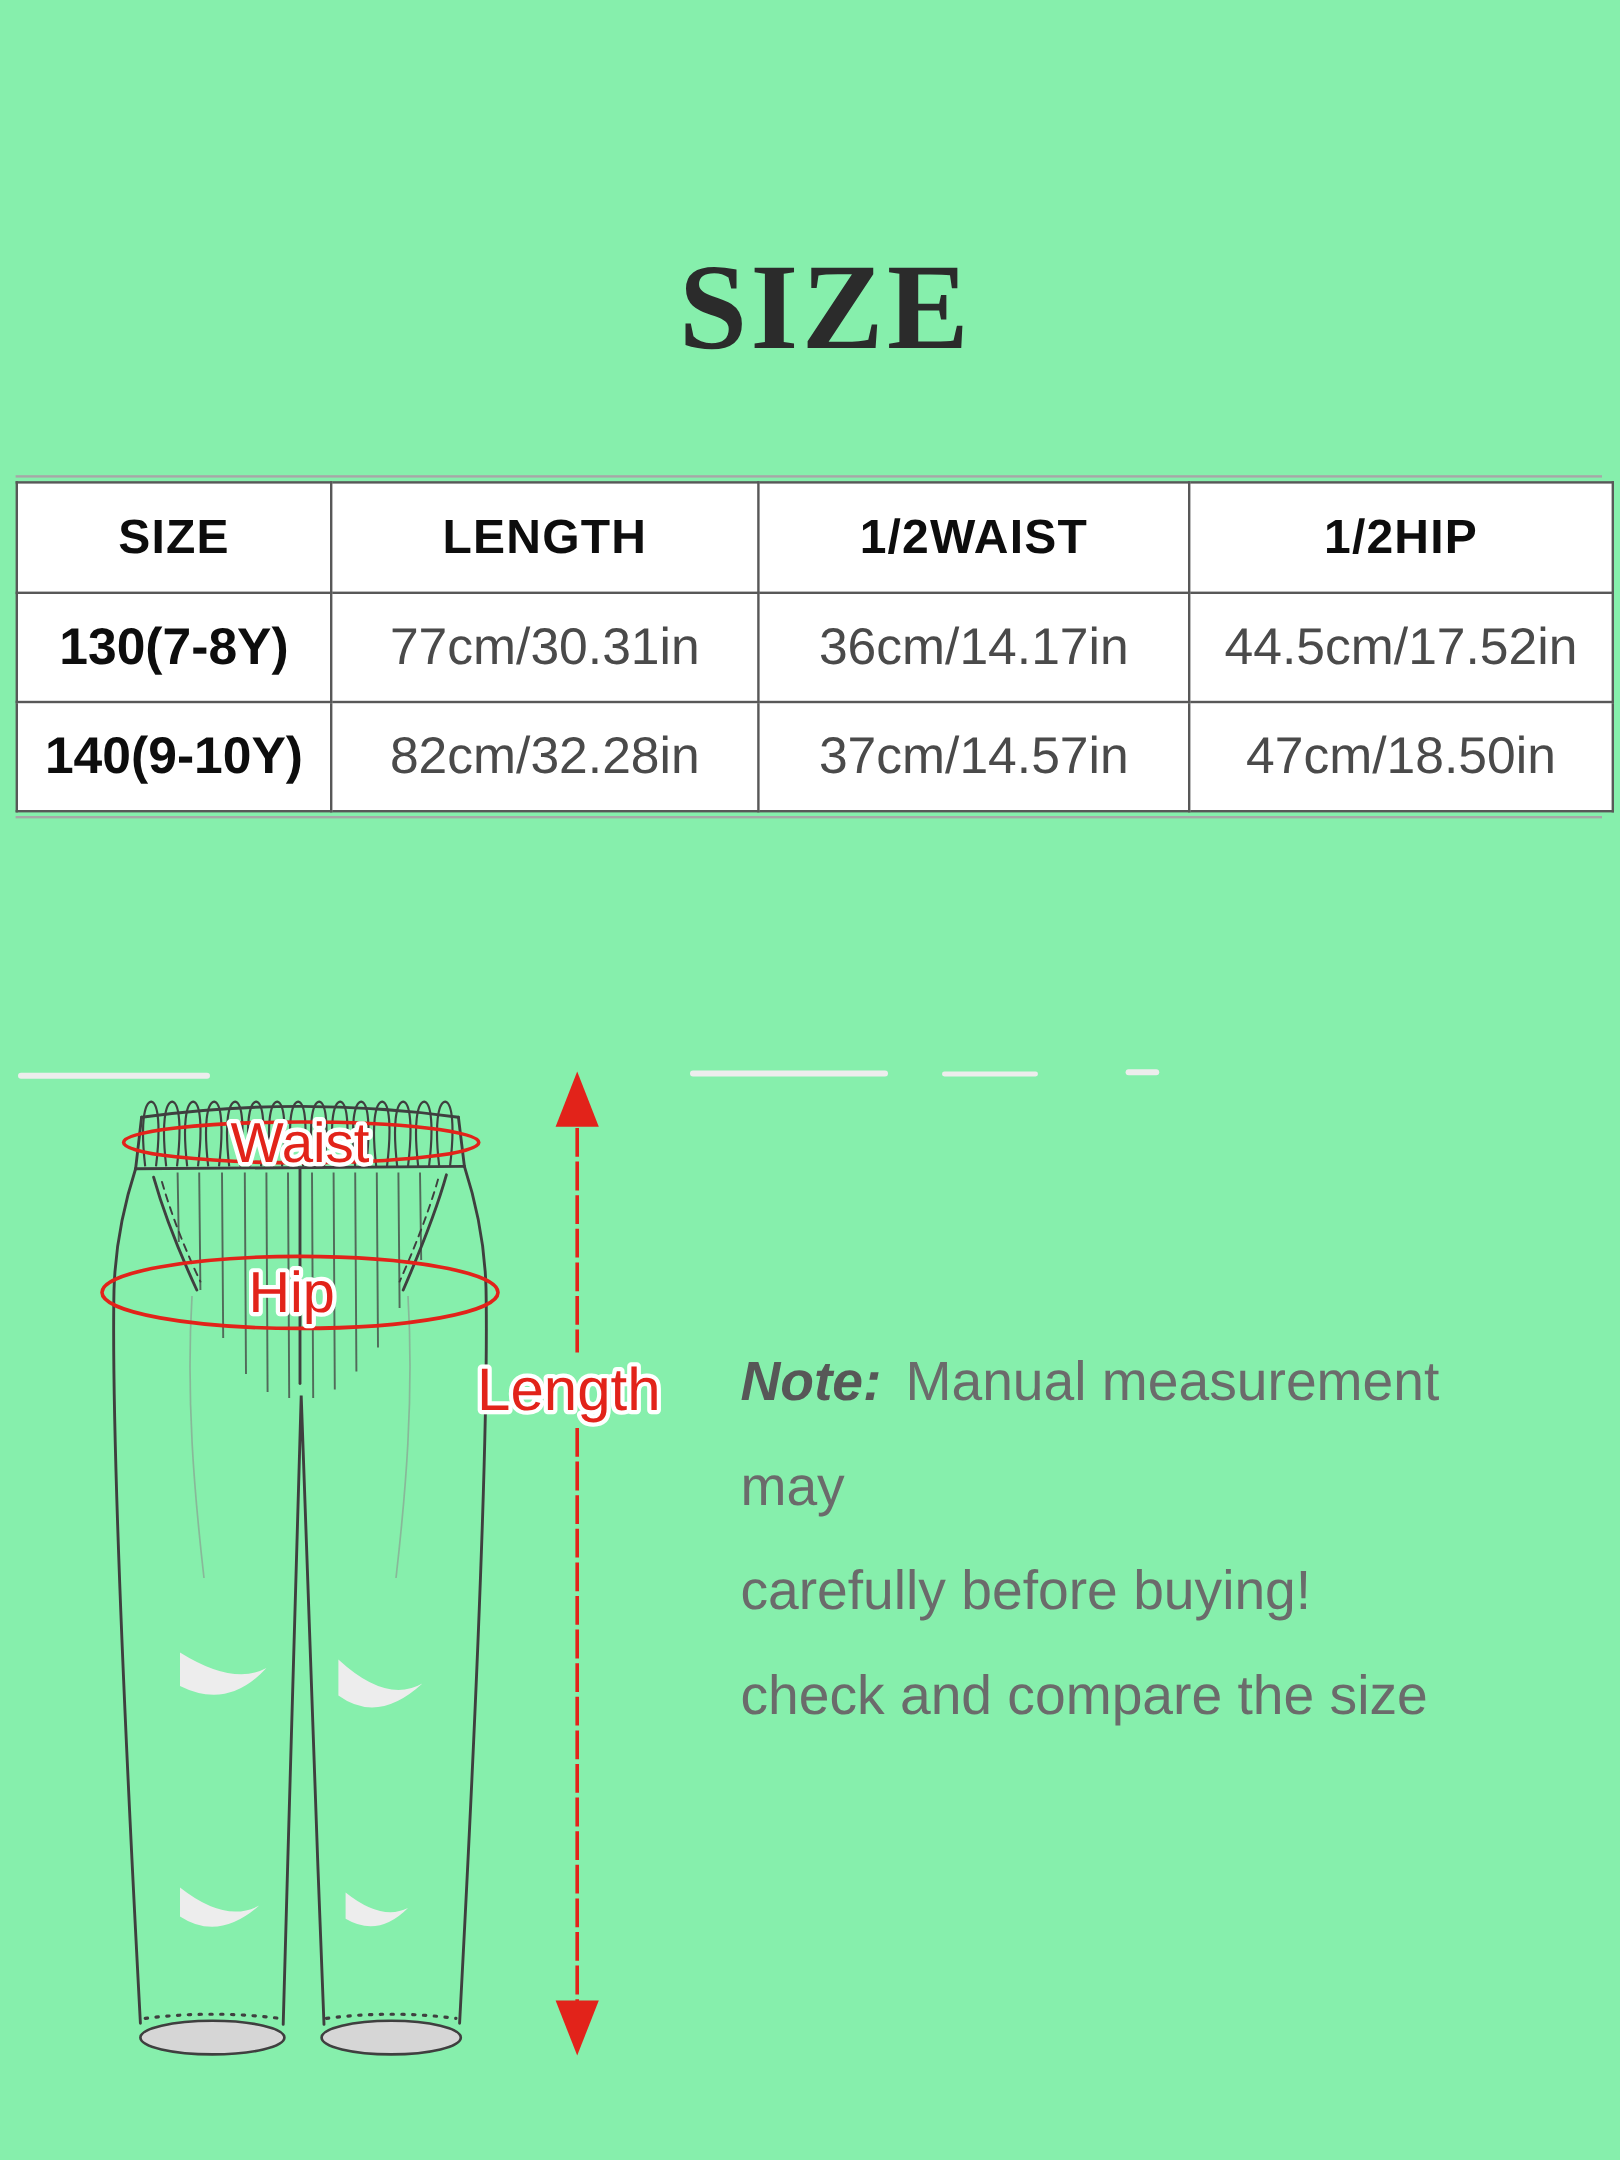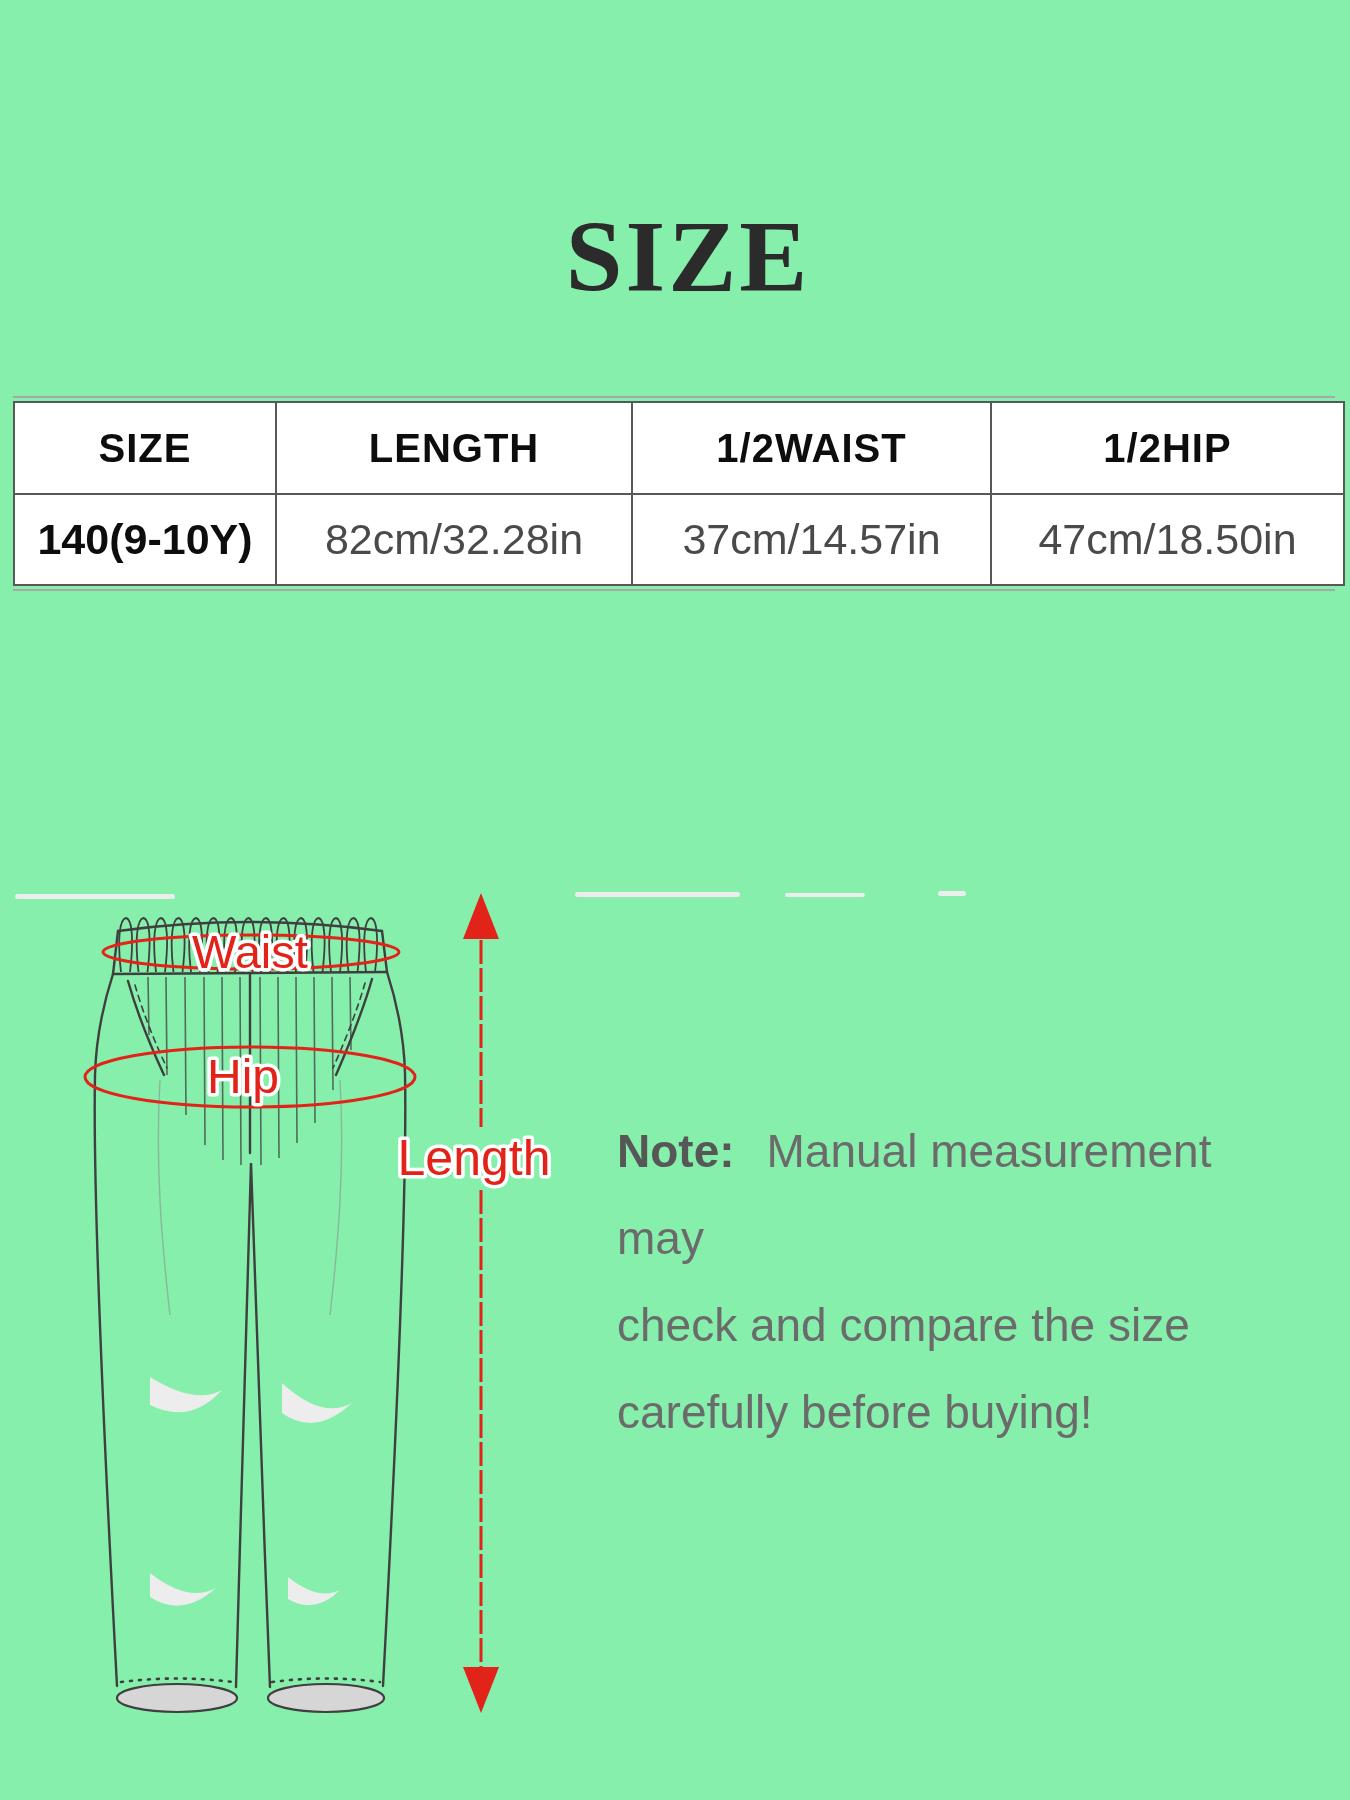"130(7-8Y)" tr { html: none -> <tr> <td>130(7-8Y)</td> <td>77cm/30.31in</td> <td>36cm/14.17in</td> <td>44.5cm/17.52in</td> </tr> }
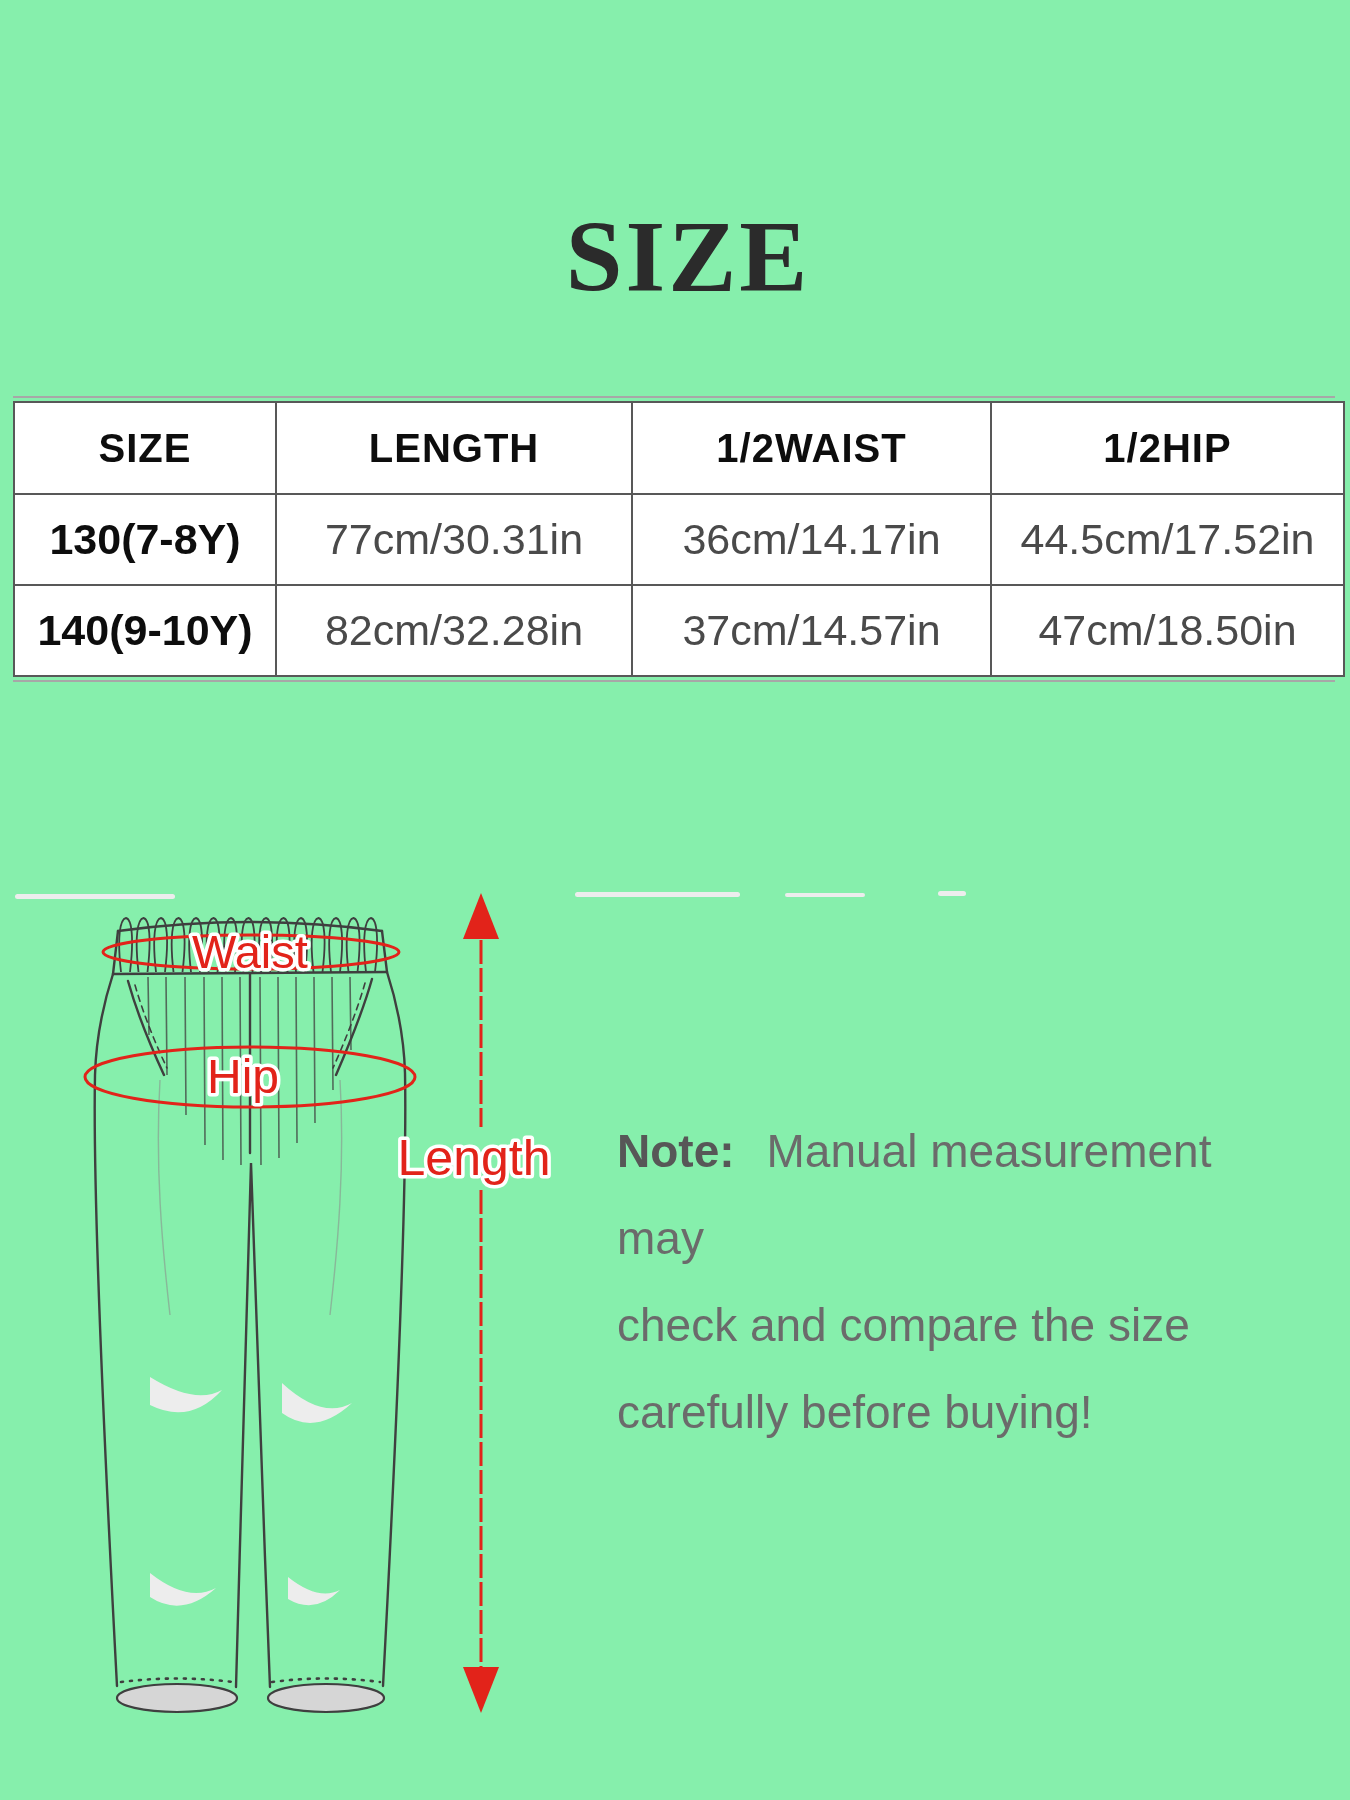"Note:" .note .note-label { font-style: none -> italic; margin-right: 32px -> 20px }
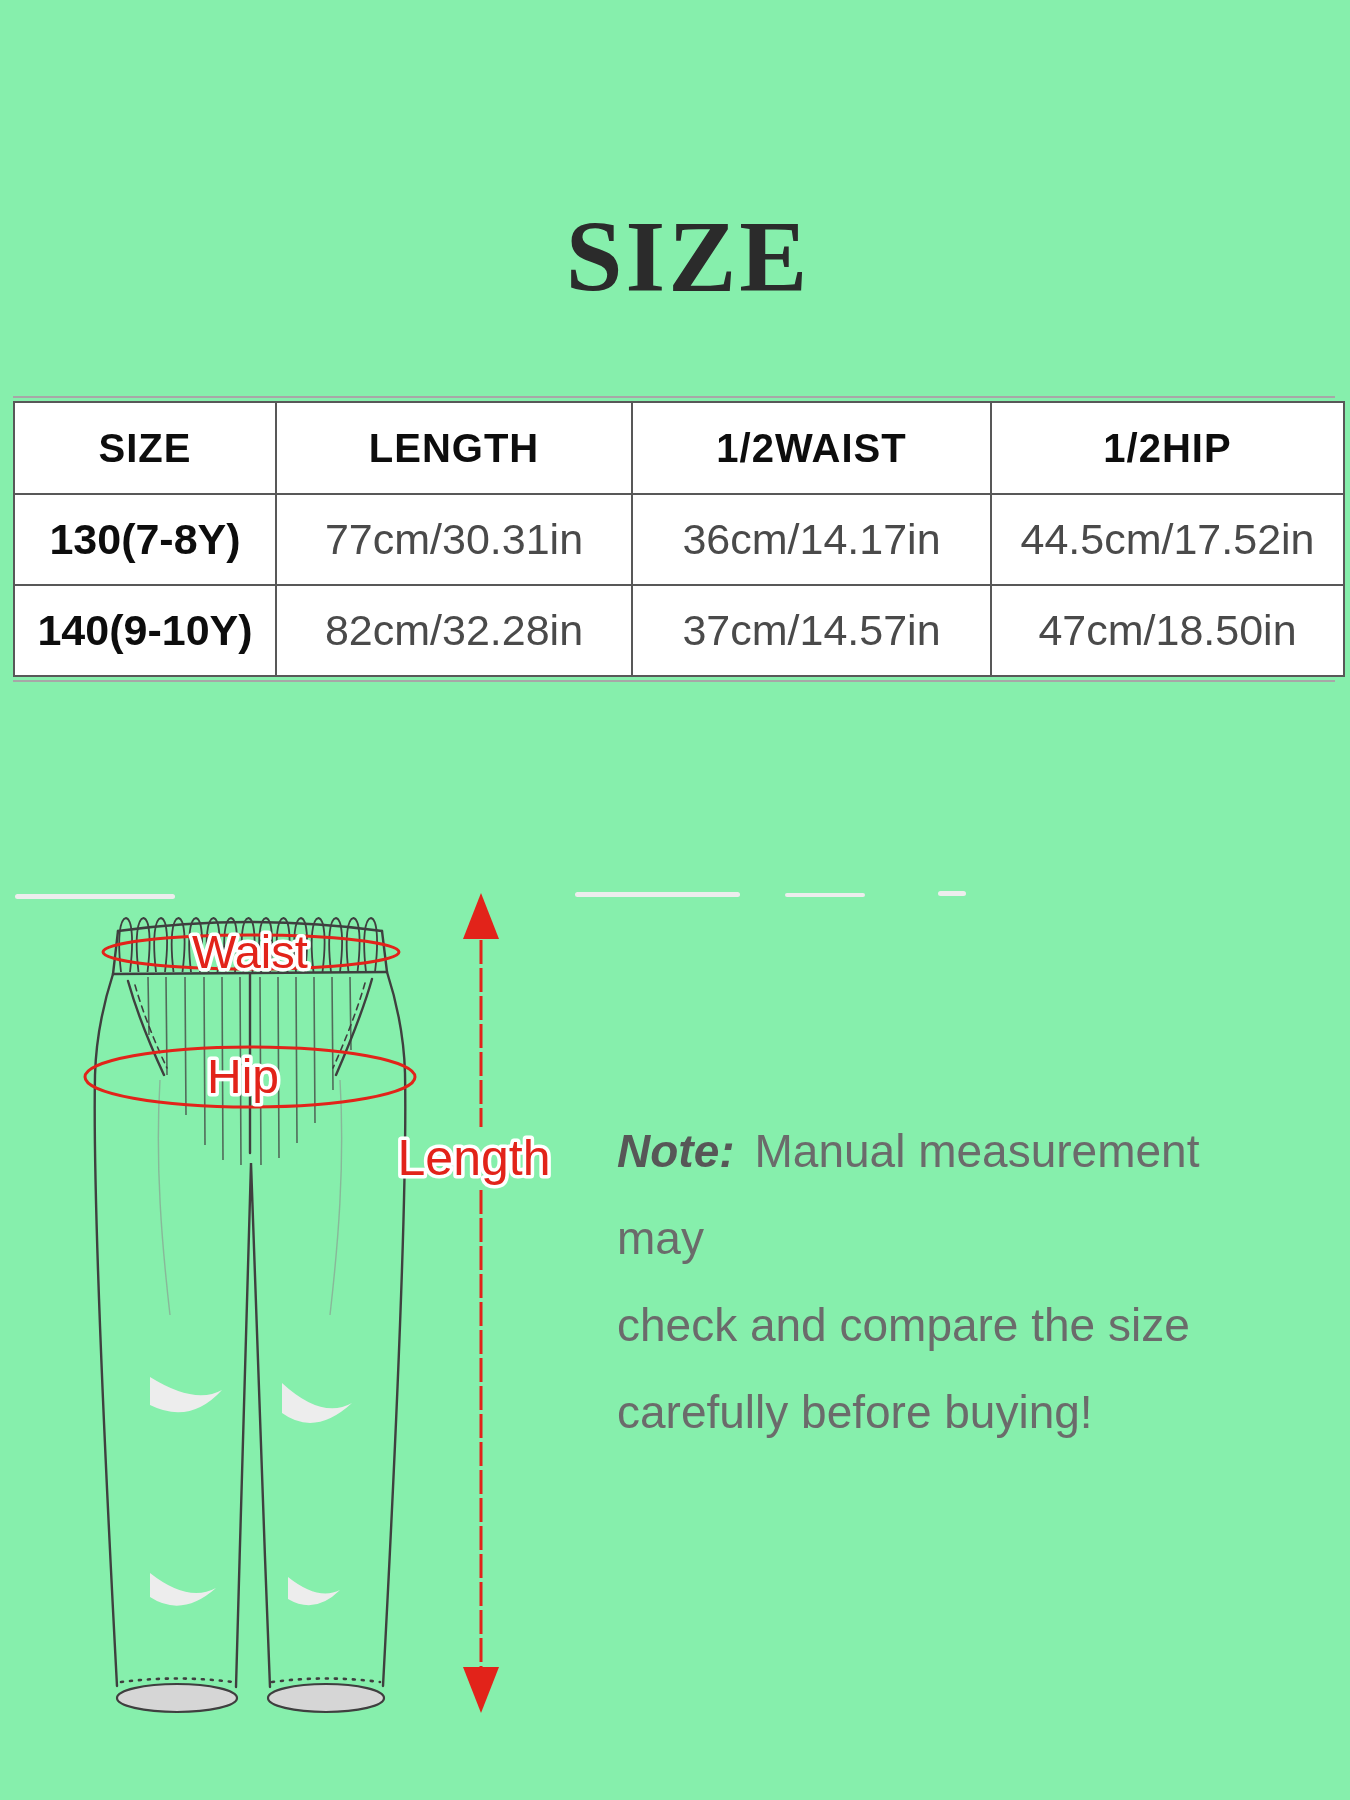"check and compare the size" div { order: before "carefully before buying!" -> after "carefully before buying!" }
